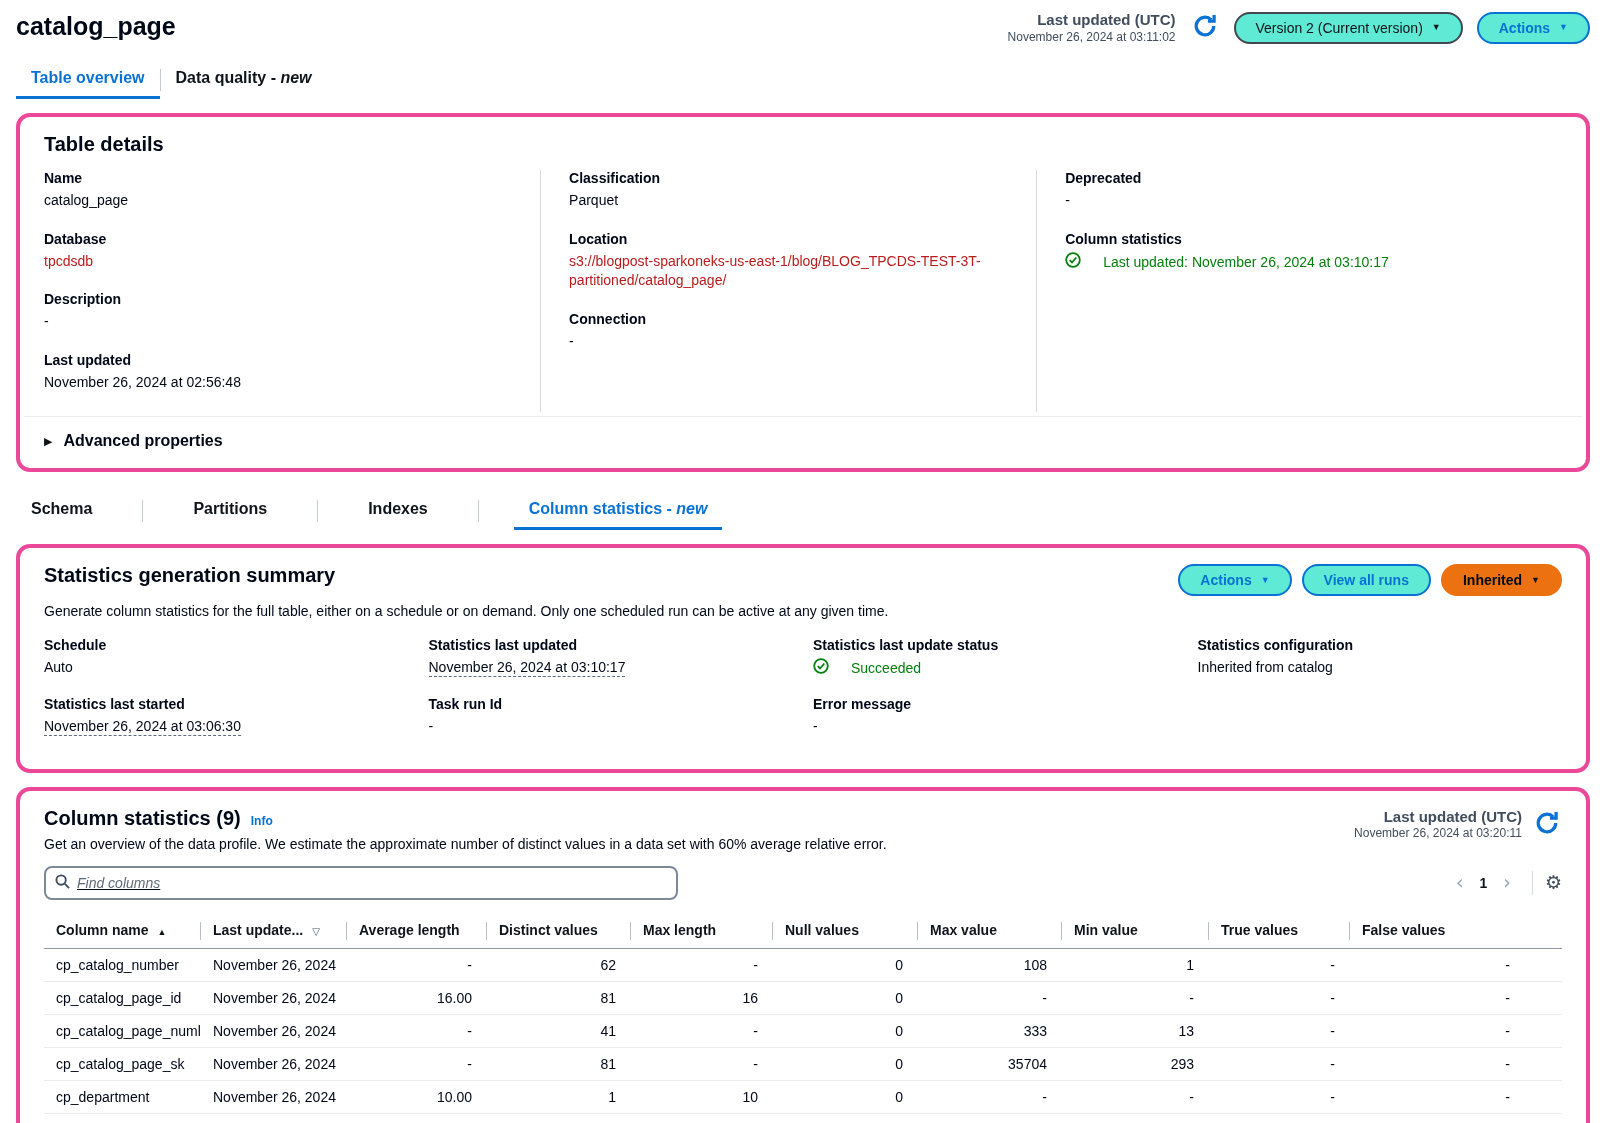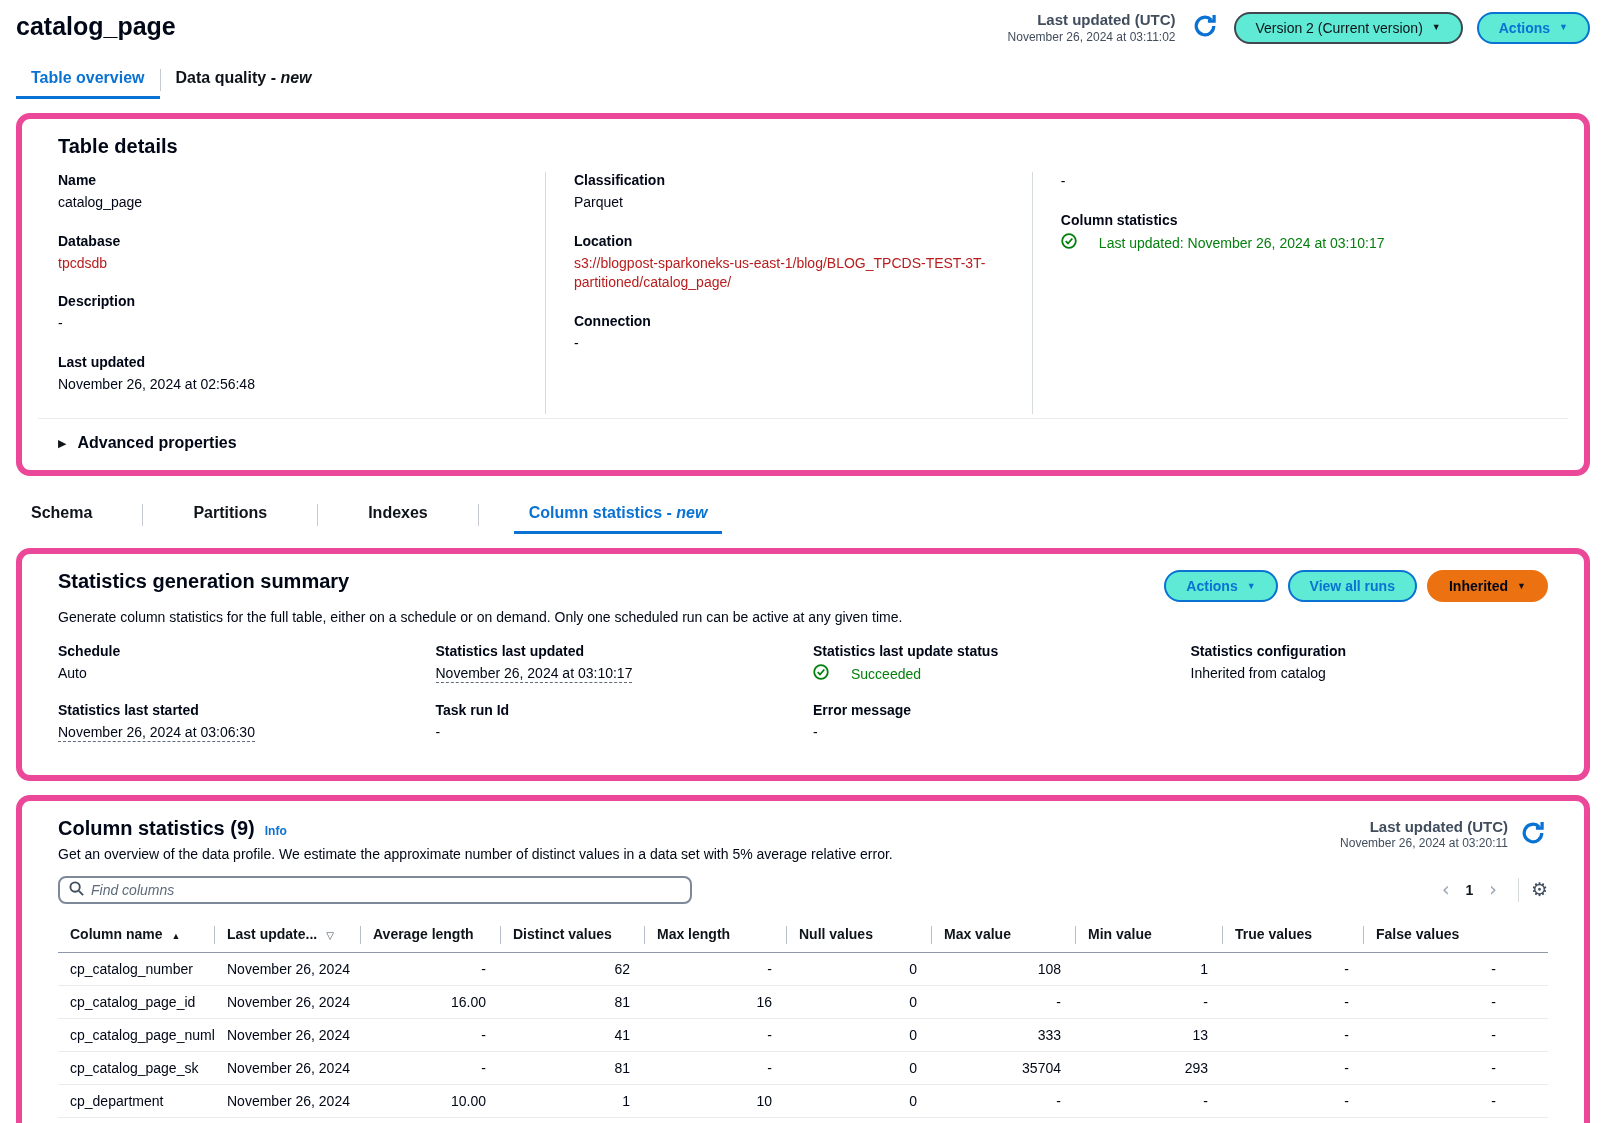"Table details" .card { border: 6px solid #ec4899 -> 4px solid #ec4899; padding: 16px 36px -> 16px 24px }
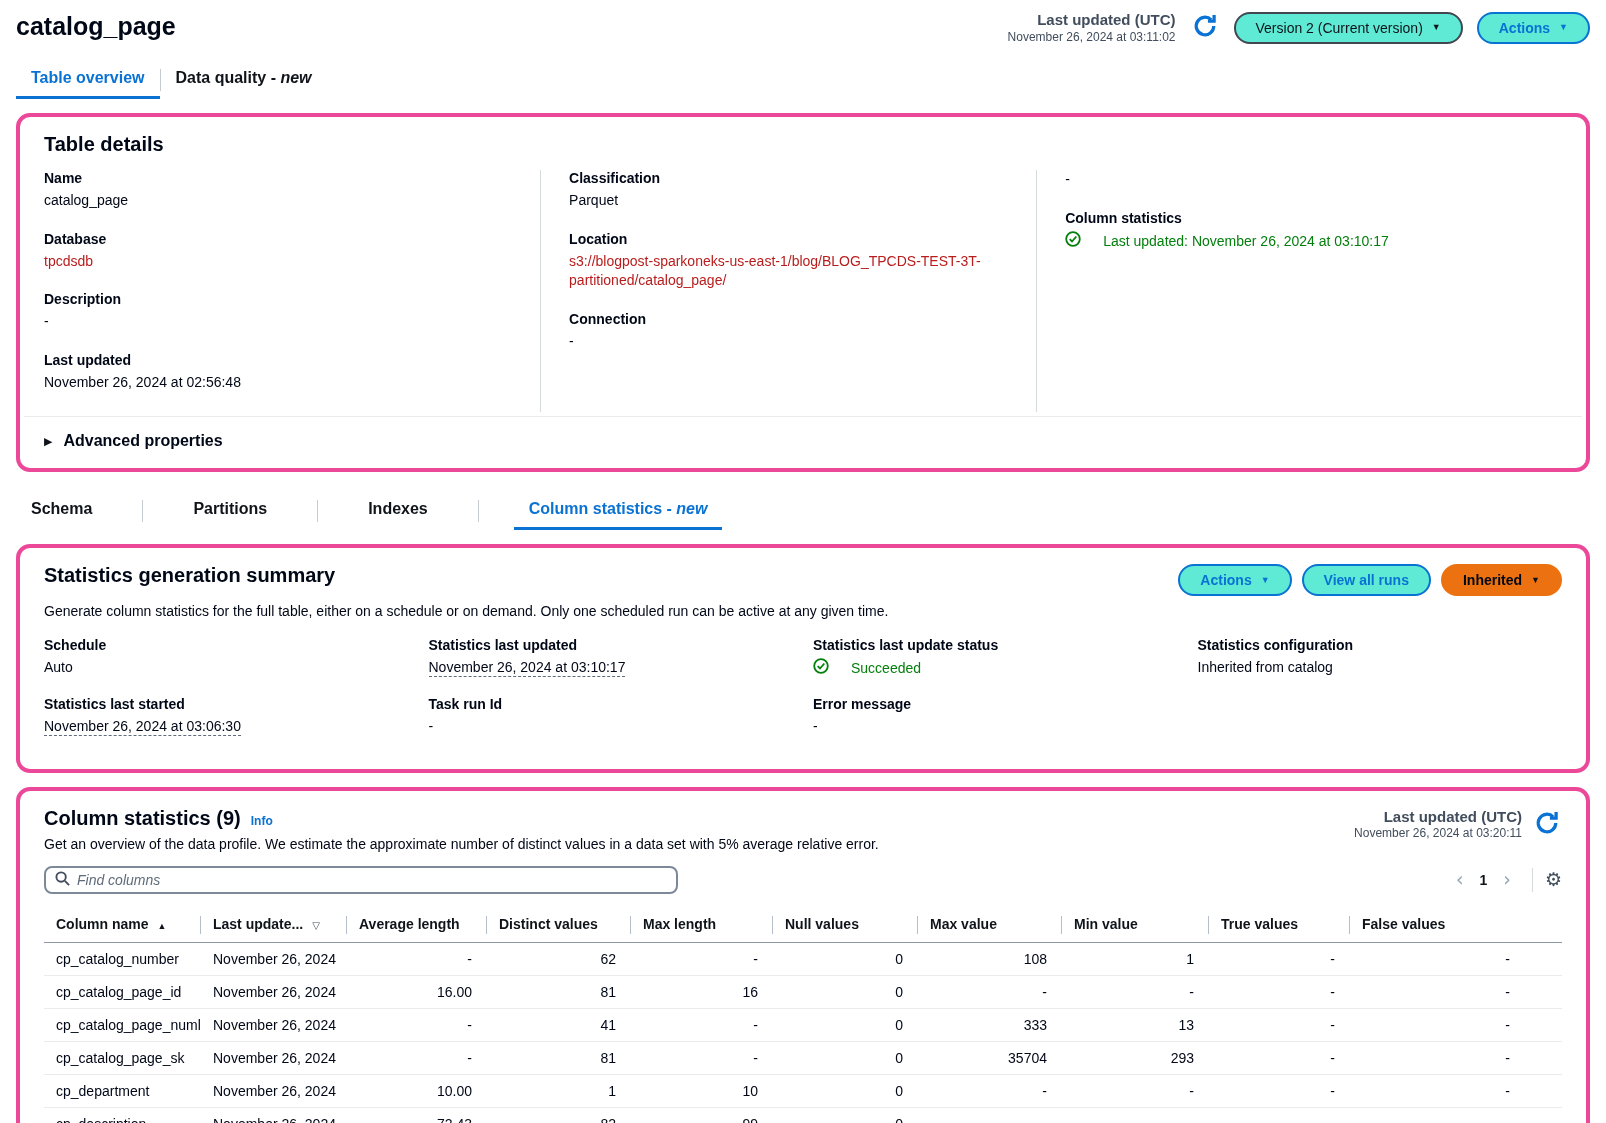"Deprecated" div.field-label { html: none -> <div>Deprecated</div> }
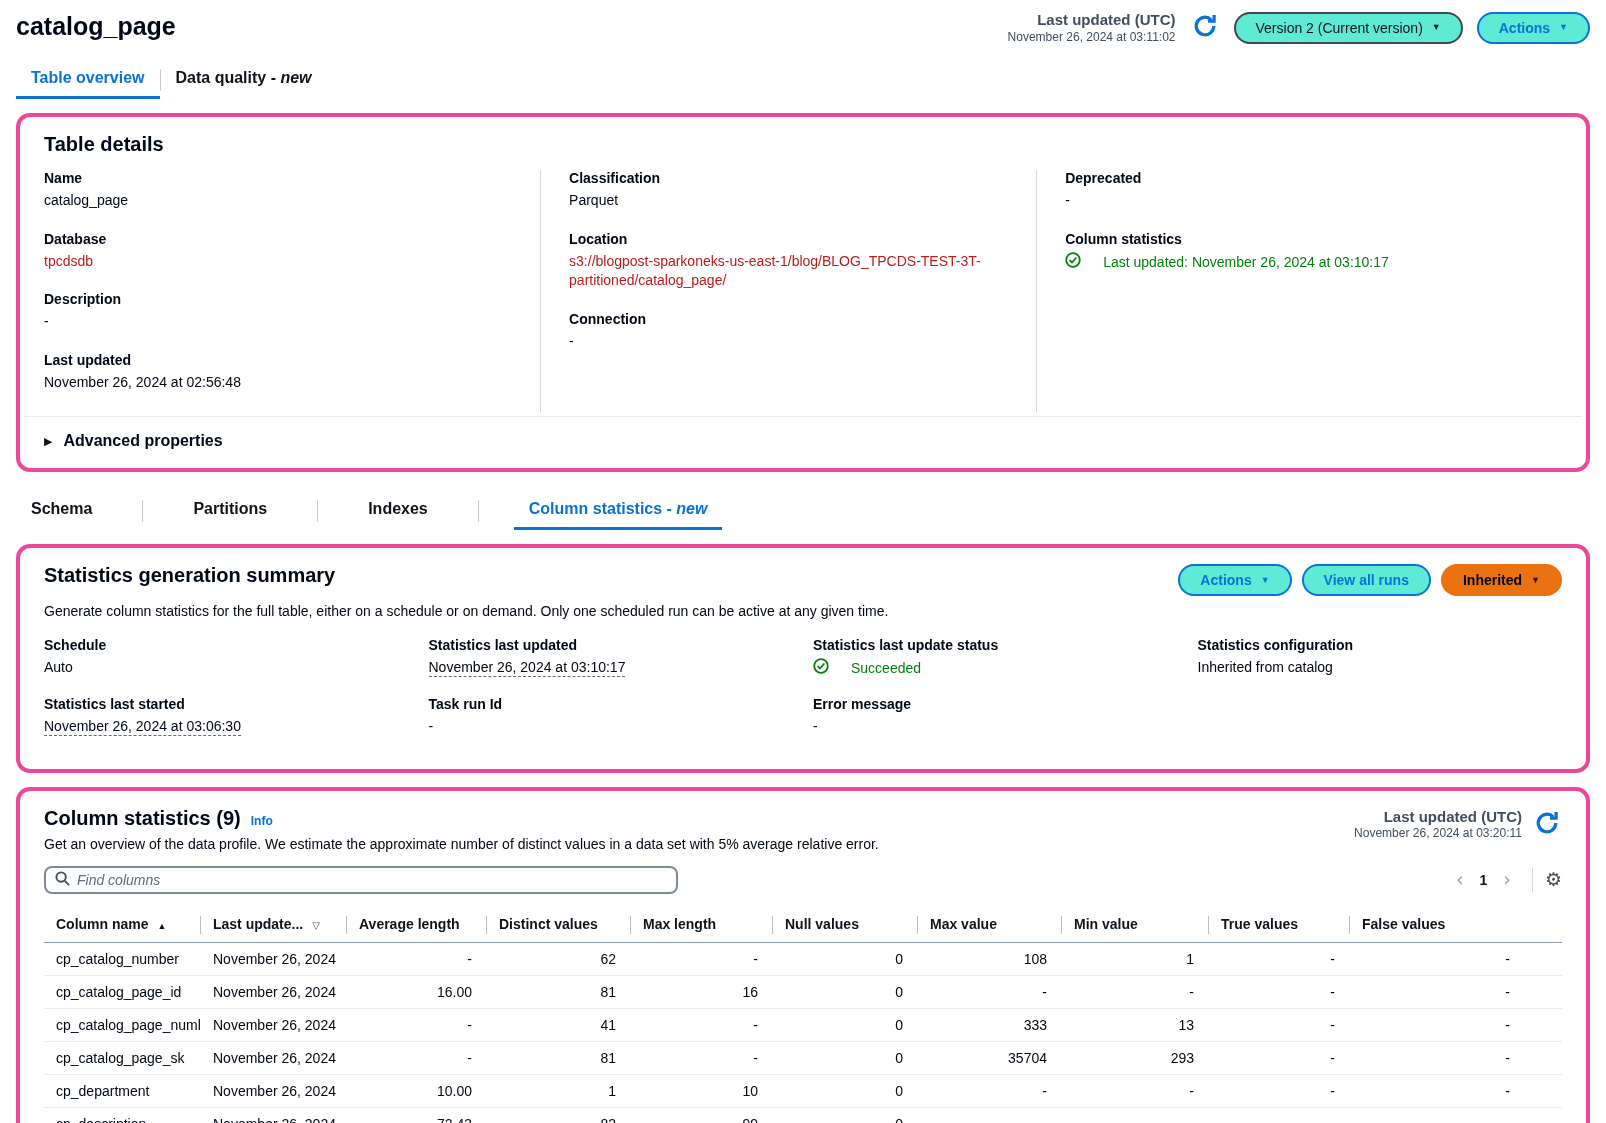"Get an overview of the" p.cs-desc { text: 5% -> 60% }
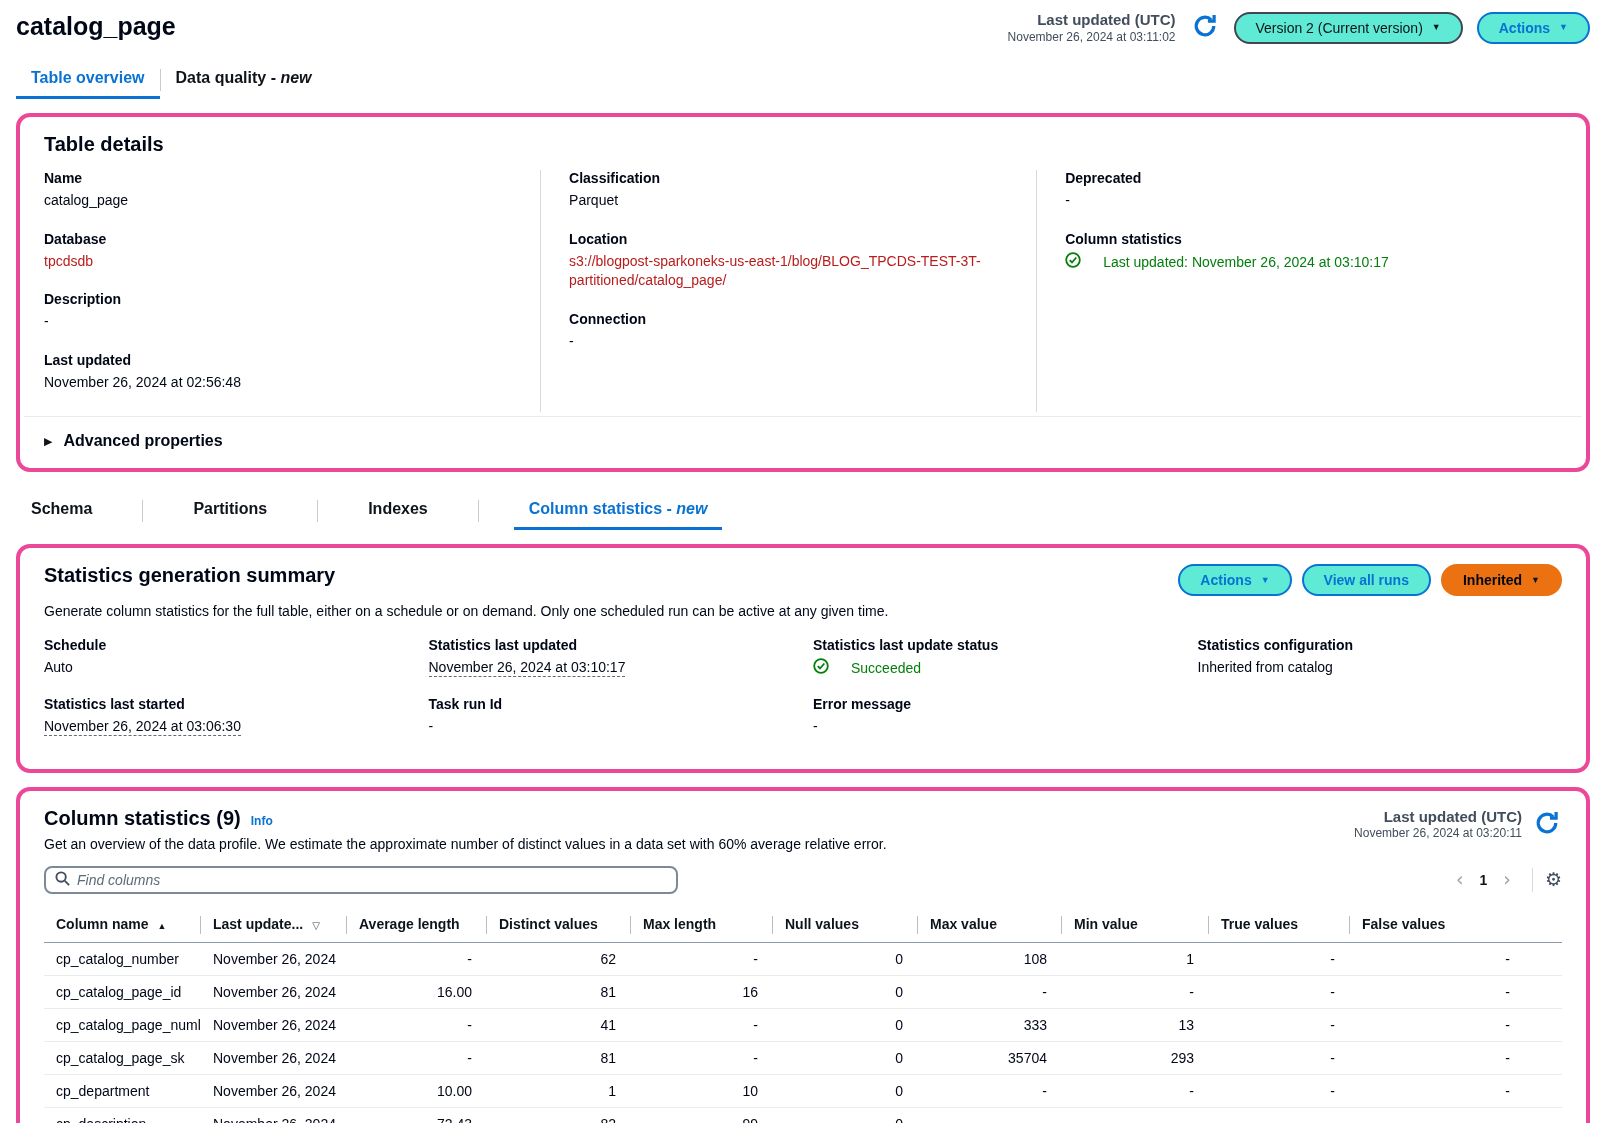"Find columns" .search-box { height: 28px -> 34px; text-decoration: none -> underline }
